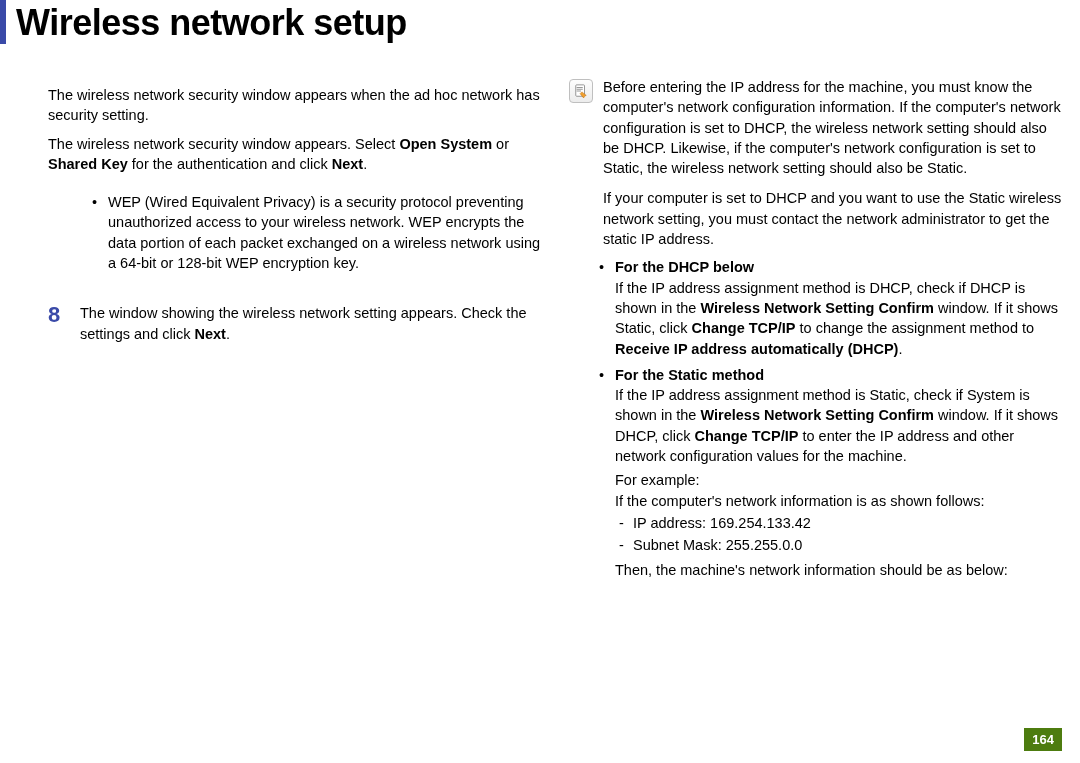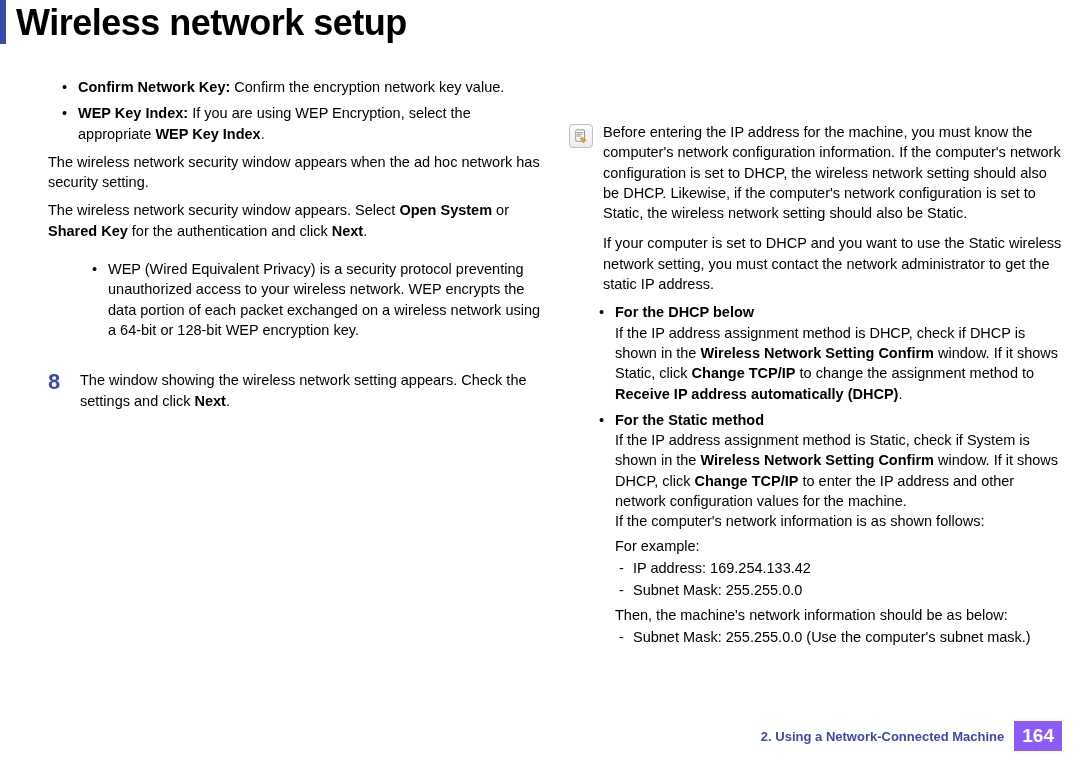"Confirm Network Key: Confirm the" ul.bullet-list { html: <ul> <li> <b>Confirm Network Key:</b><span> Confirm the encryption network key value.</span> </li> <li> <b>WEP Key Index:</b><span> If you are using WEP Encryption, select the appropriate </span><b>WEP Key Index</b><span>.</span> </li> </ul> -> none }
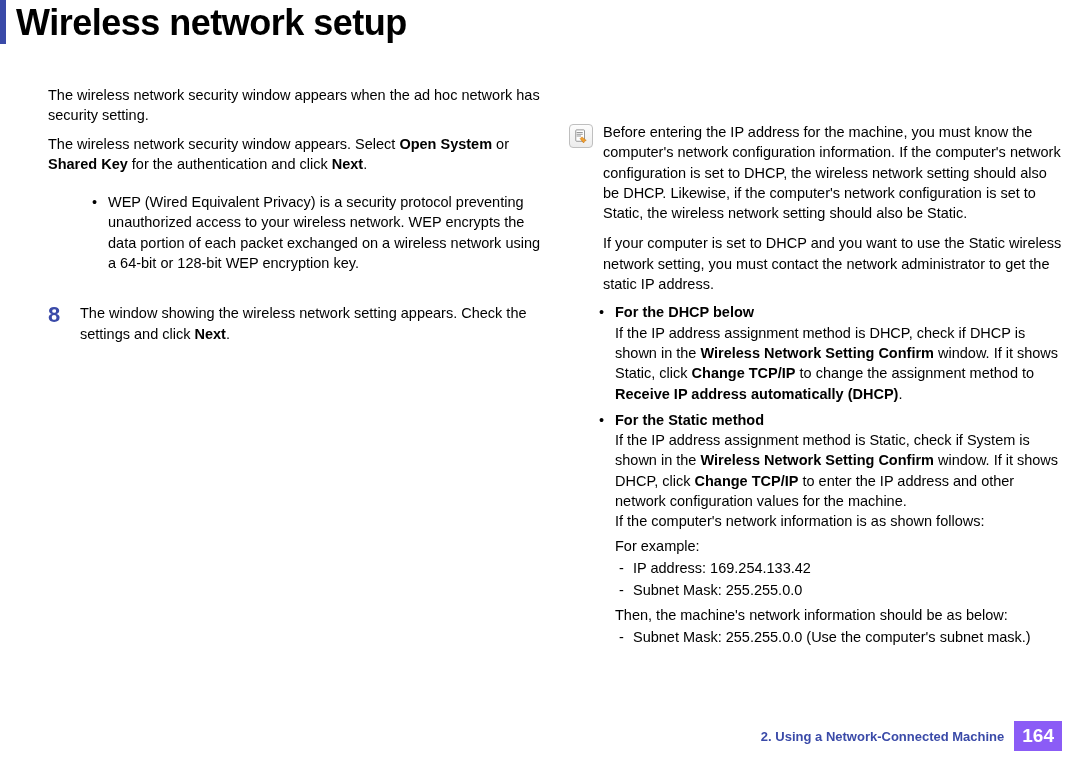"Before entering the IP address" .note-box { margin-top: 45px -> none }
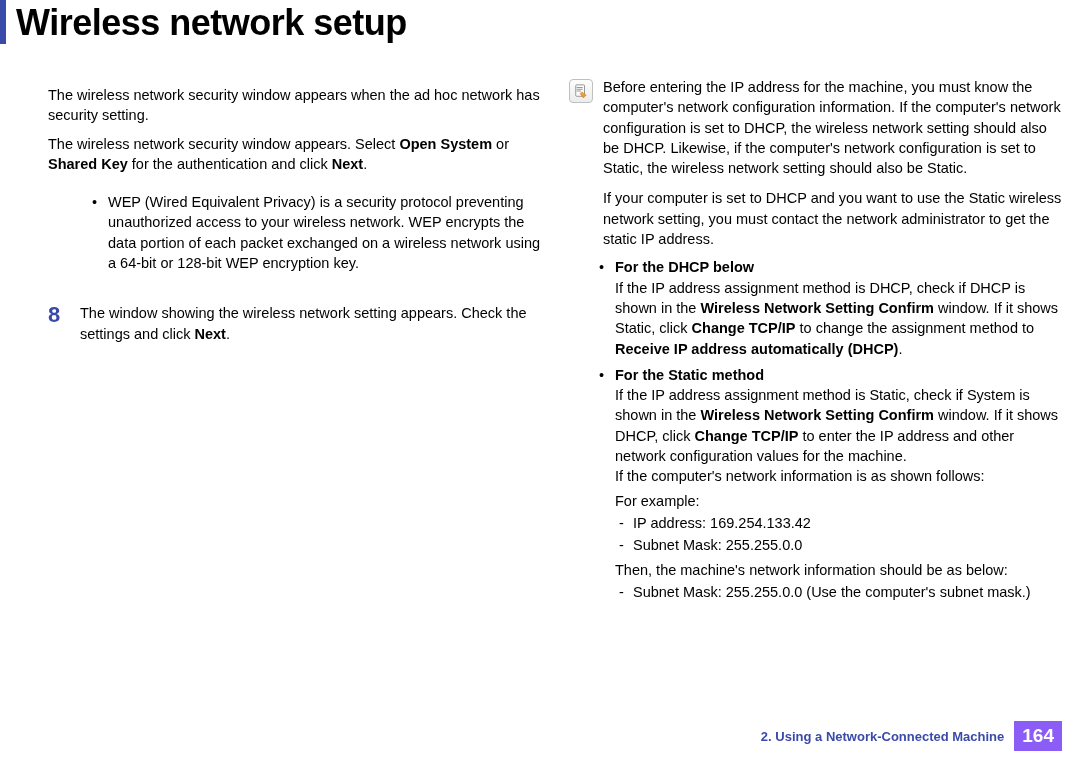"If the computer's network information" div { order: before "For example:" -> after "For example:" }
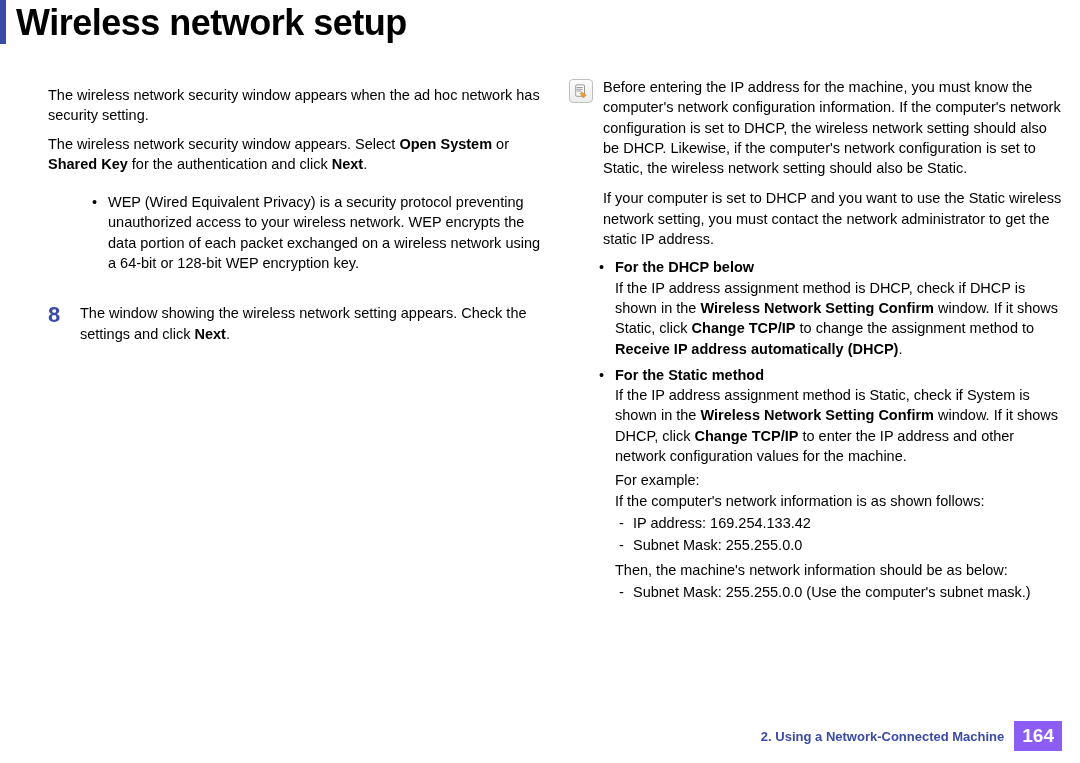"Subnet Mask: 255.255.0.0 (Use the" li { html: <li>Subnet Mask: 255.255.0.0 (Use the computer's subnet mask.)</li> -> none }
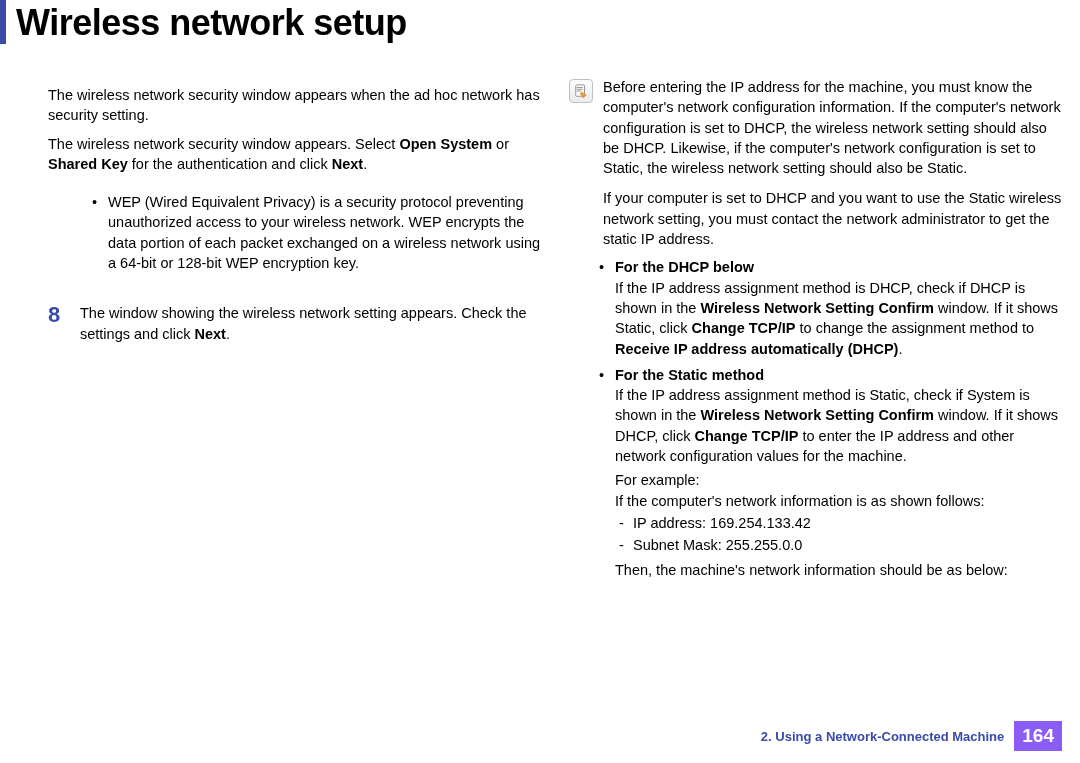"2. Using a Network-Connected Machine" span.footer-text { html: <span>2. Using a Network-Connected Machine</span> -> none }
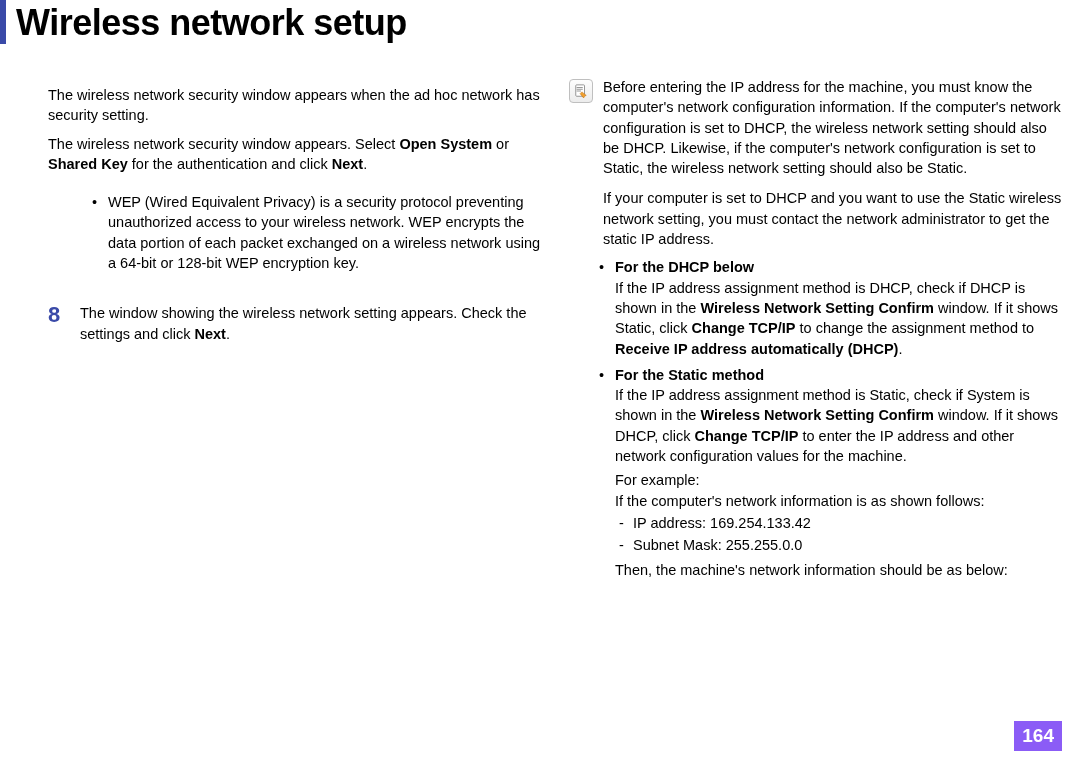"164" .page-num { background: #8b5cf6 -> #4d7c0f; font-size: 19px -> 13px }
